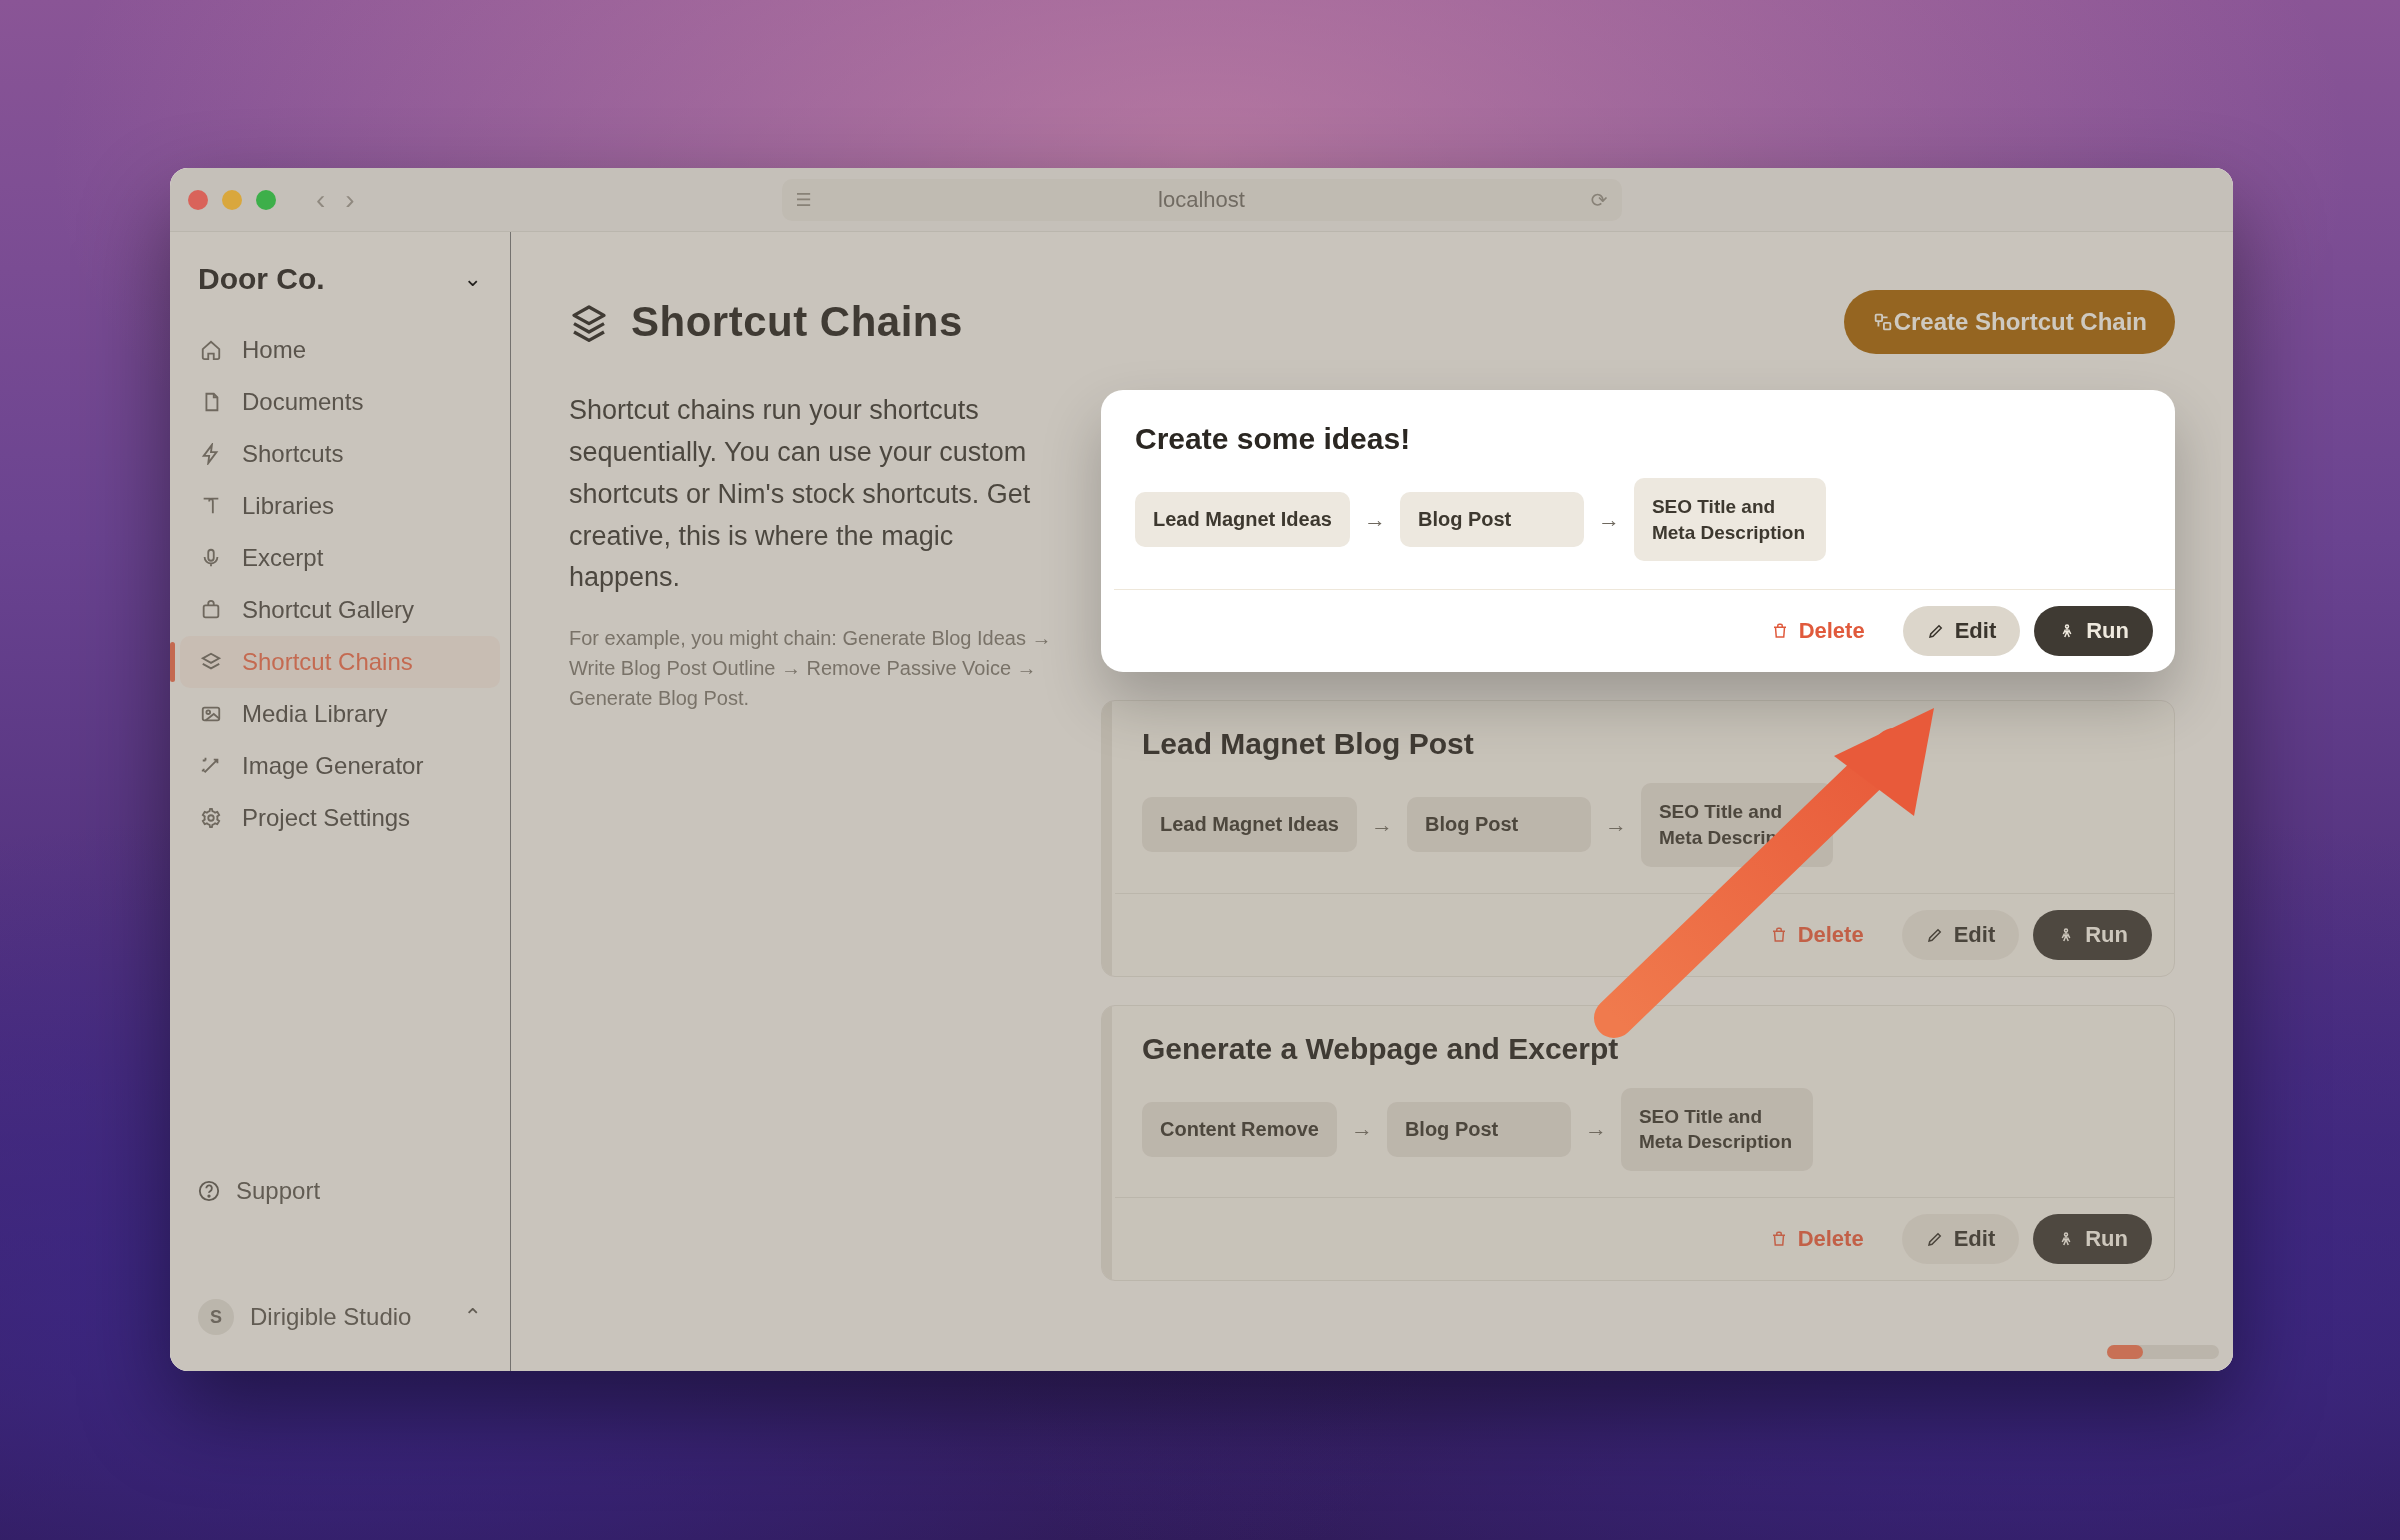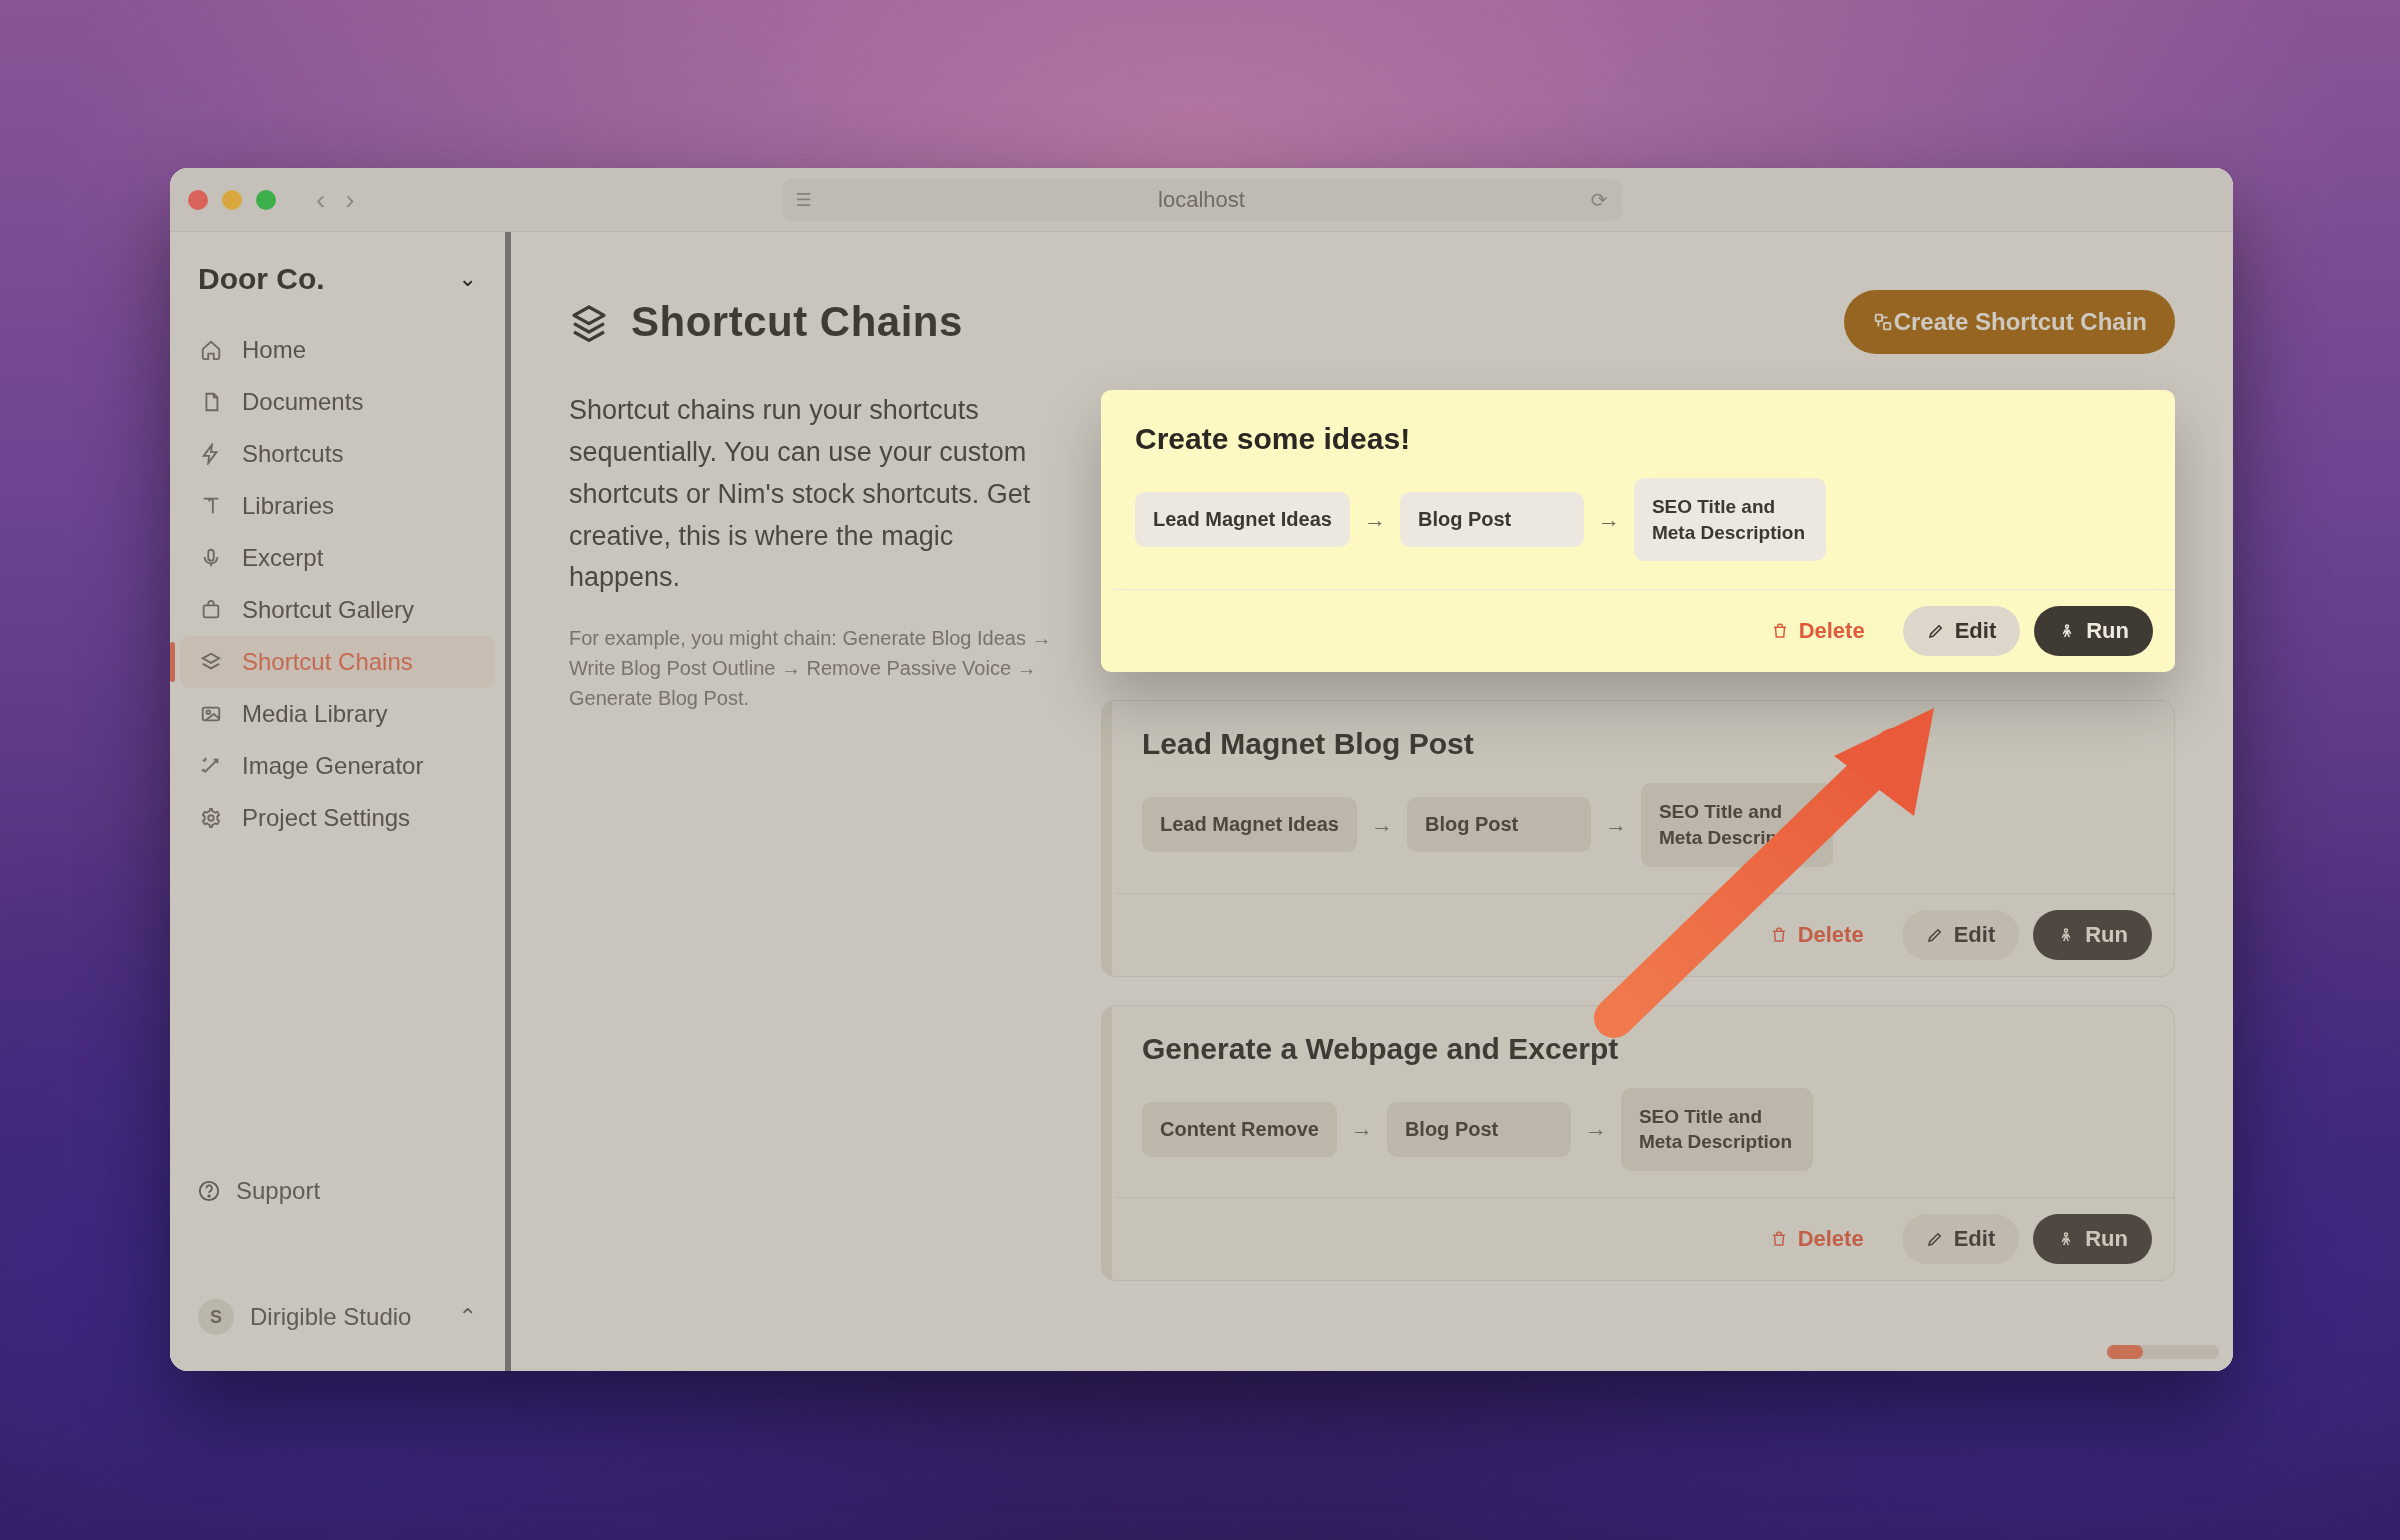"Door Co." .sidebar { border-right: 6px solid #737373 -> 1px solid #737373 }
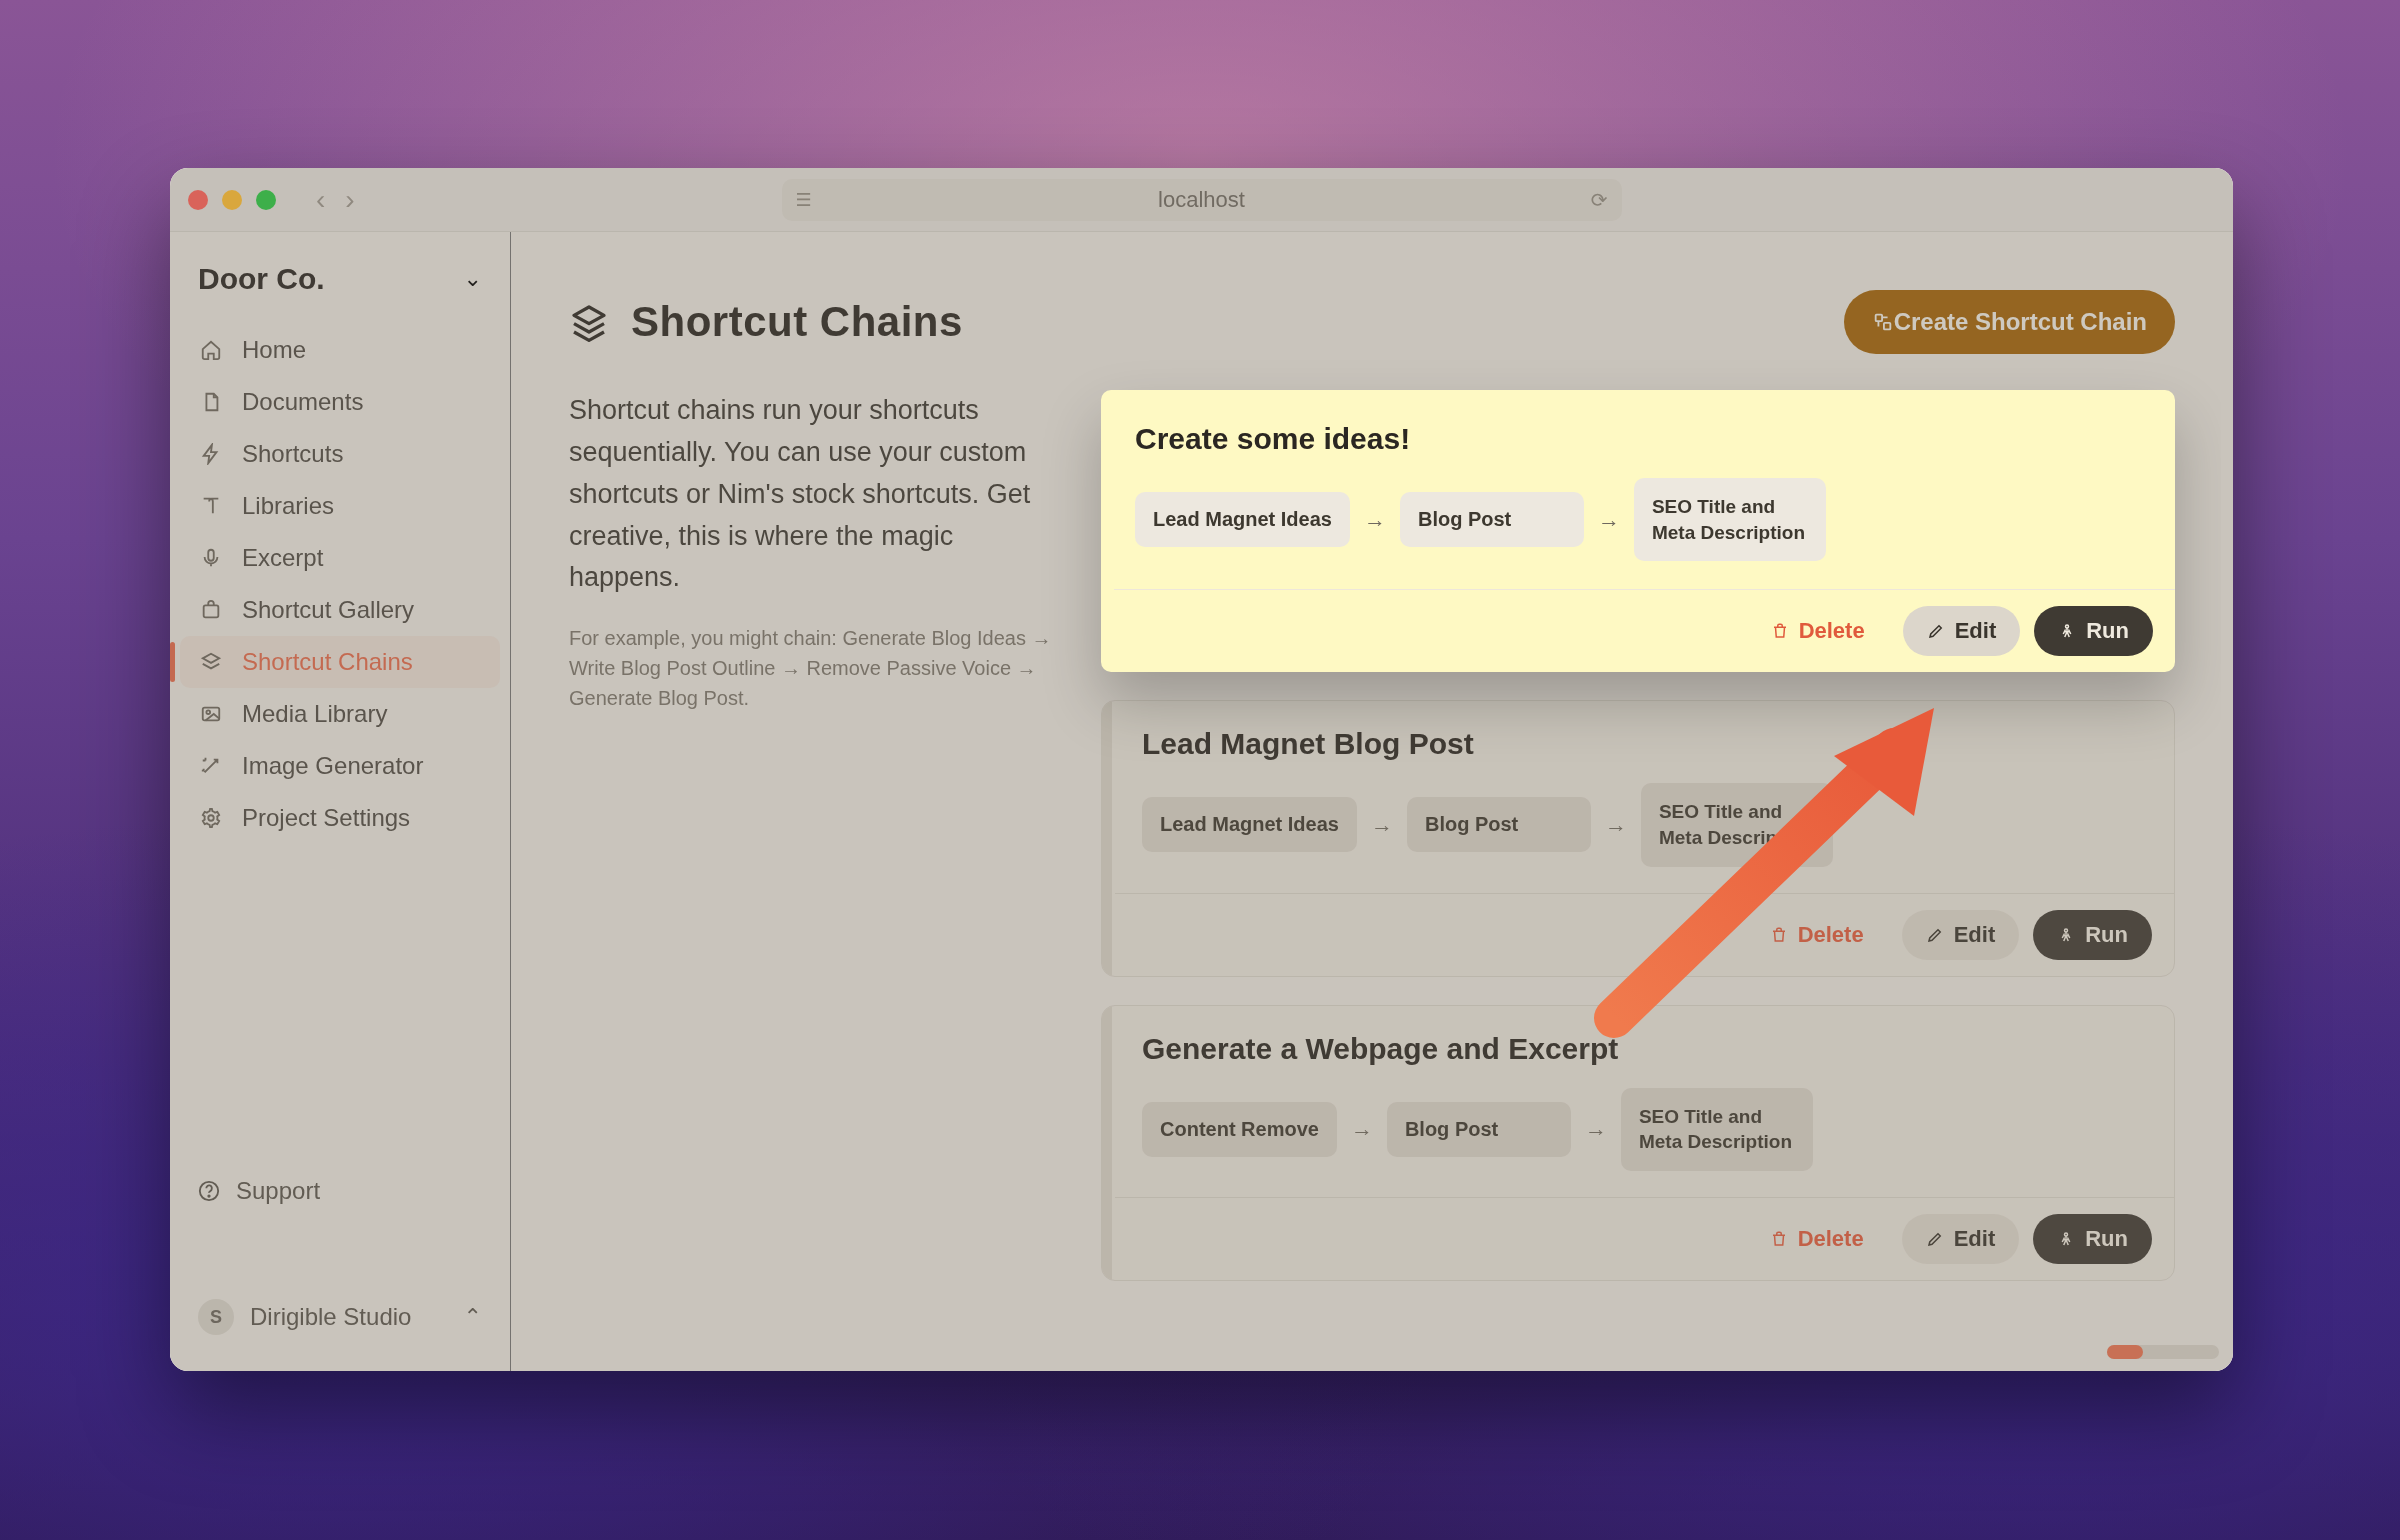"Create some ideas!" .highlight-card { background: #fef9c3 -> #ffffff; border-radius: 10px -> 22px }
